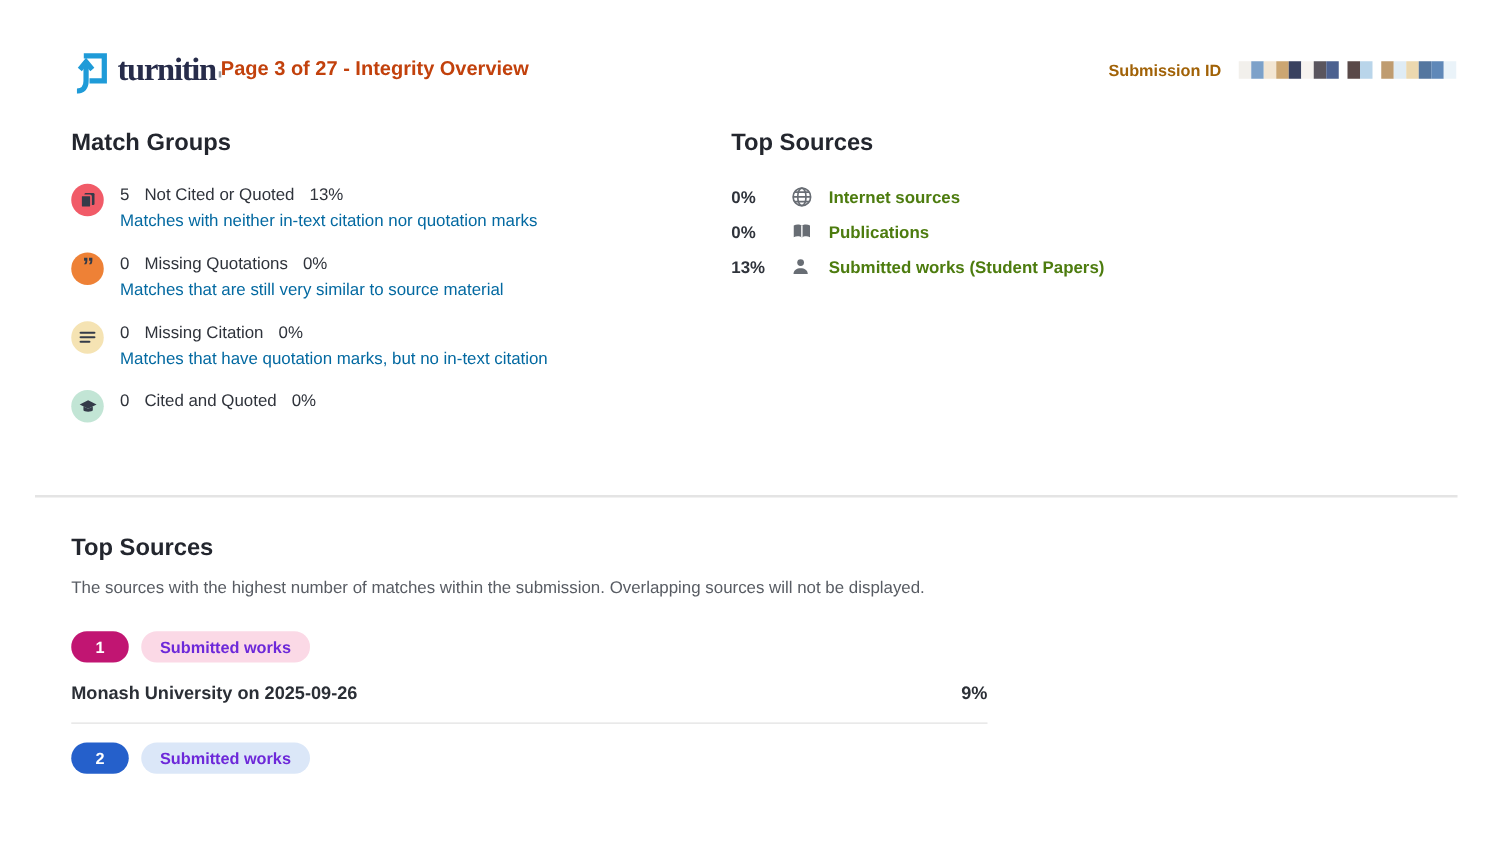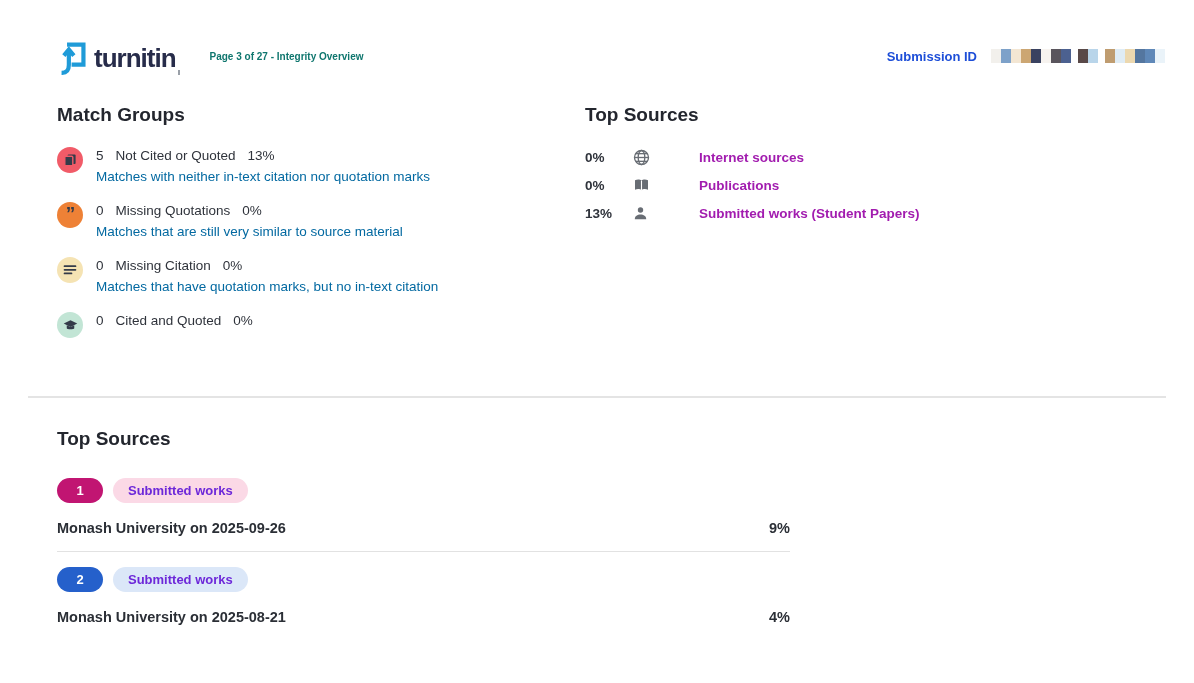"turnitin" .brand { align-items: flex-end -> center; font-family: none -> Liberation Serif, serif }
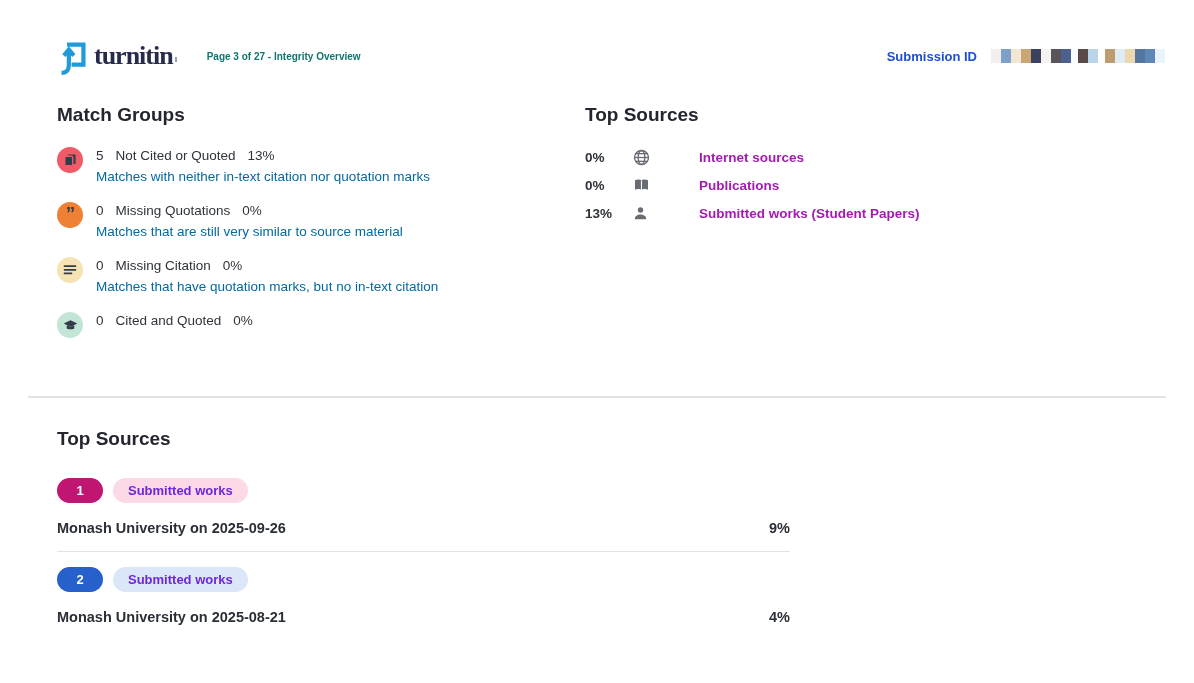"Page 3 of 27 -" .page-info { color: #0f766e -> #c2410c; font-size: 10px -> 16px; margin-left: 30px -> none }
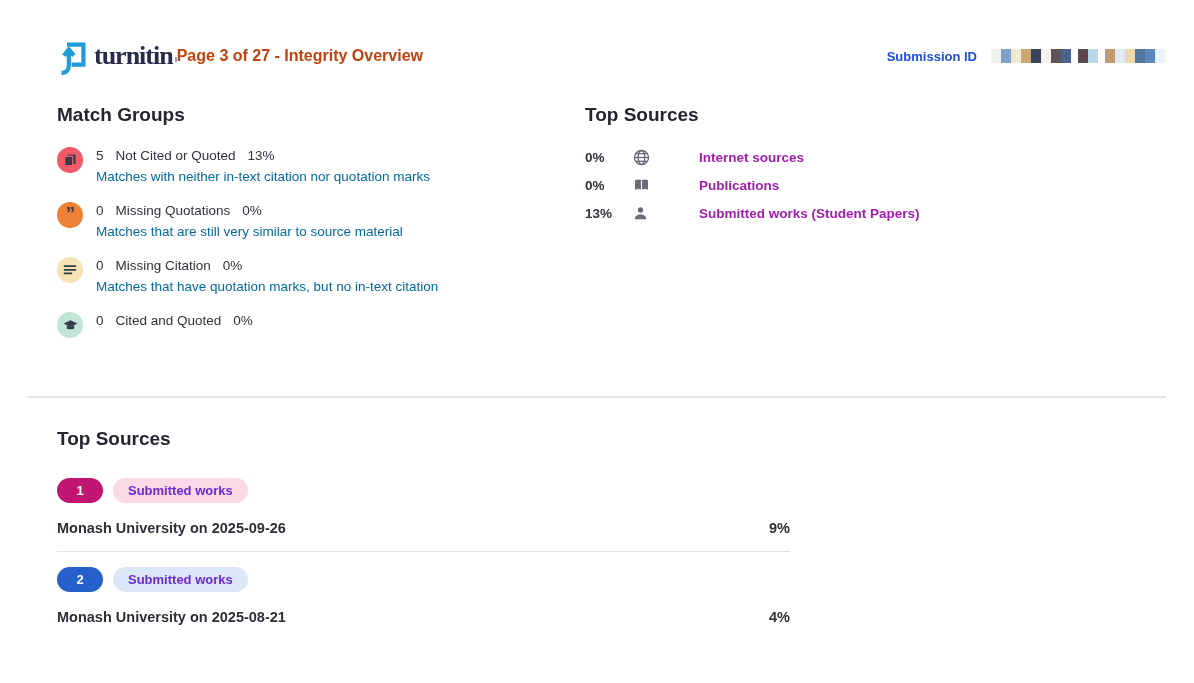"Submission ID" .submission-label { color: #1d4ed8 -> #a16207 }
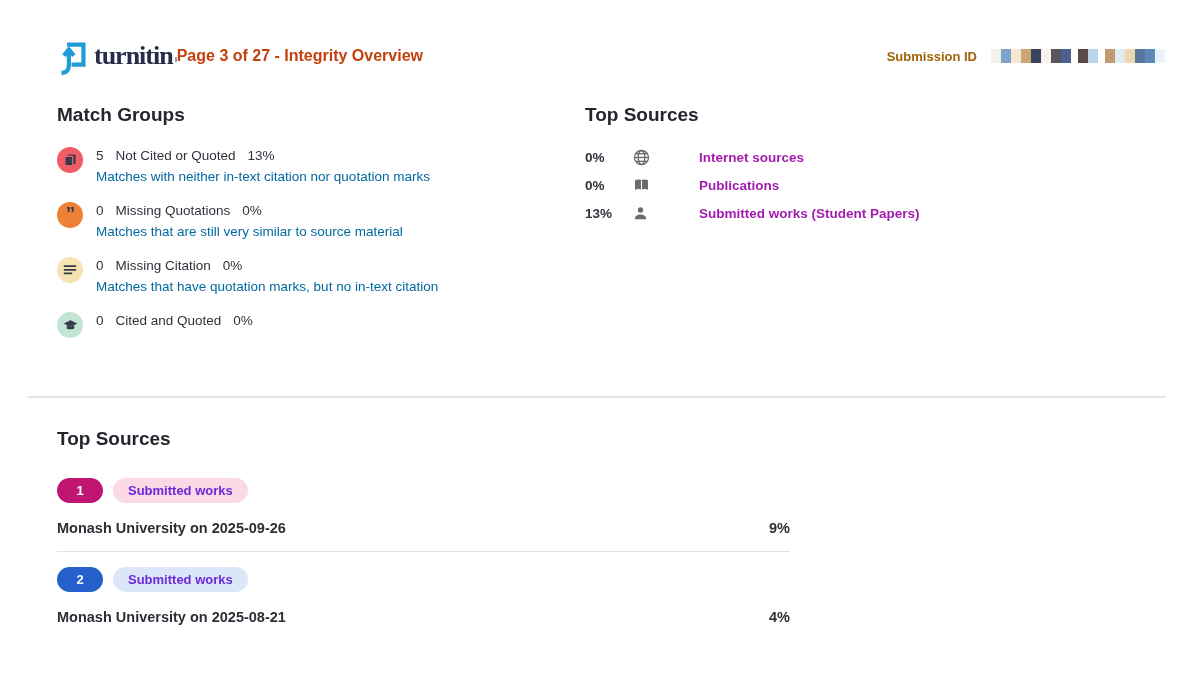"Internet sources" .ts-label { color: #a21caf -> #4d7c0f; margin-left: 36px -> none }
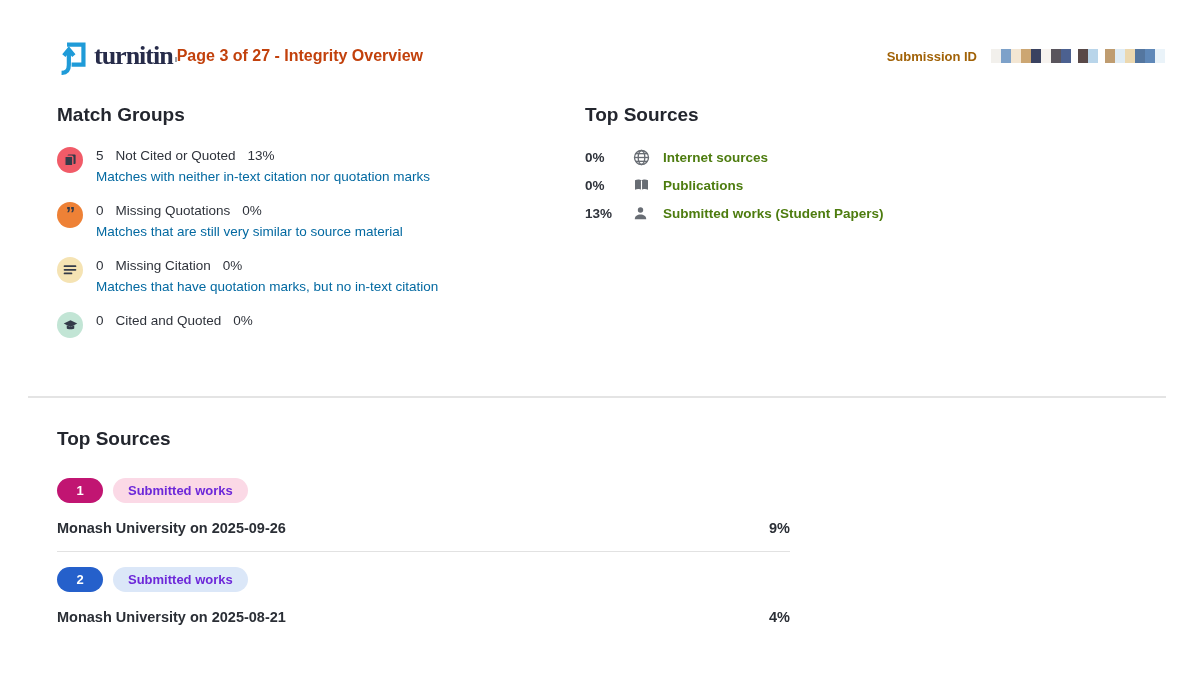"The sources with the highest" div.bottom-sub { html: none -> <div>The sources with the highest number of matches within the submission. Overlapping sources will not be displayed.</div> }
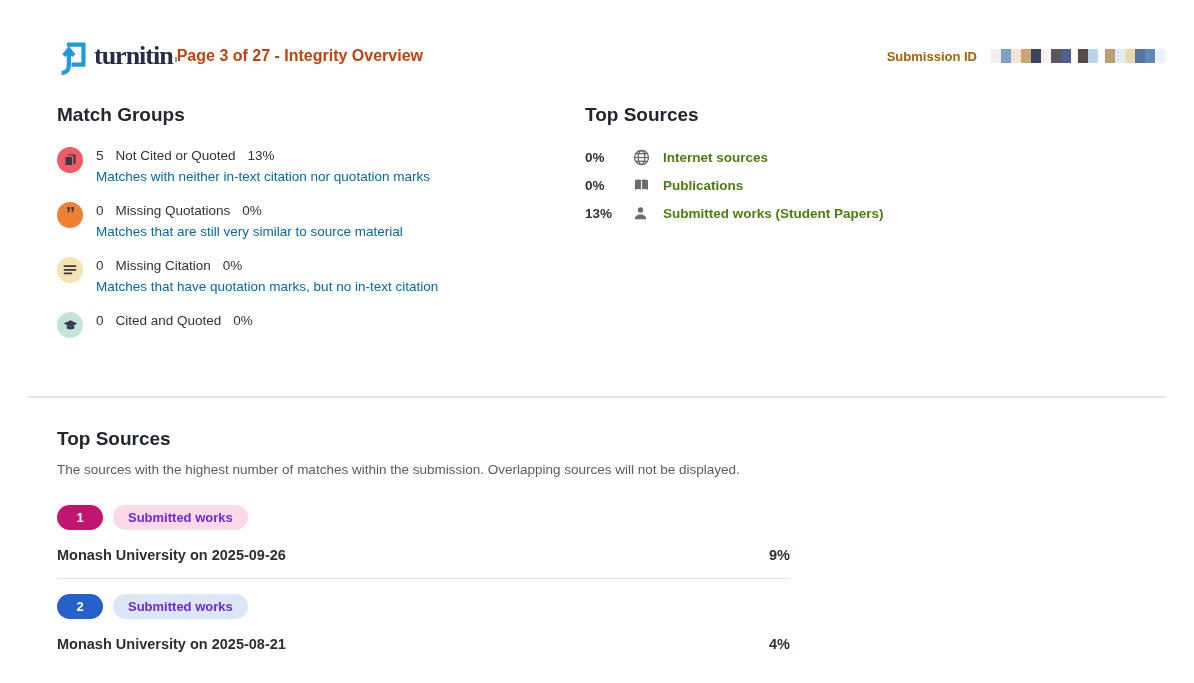"Monash University on 2025-08-21" div.src-name-row { html: <div> <span>Monash University on 2025-08-21</span> <span>4%</span> </div> -> none }
